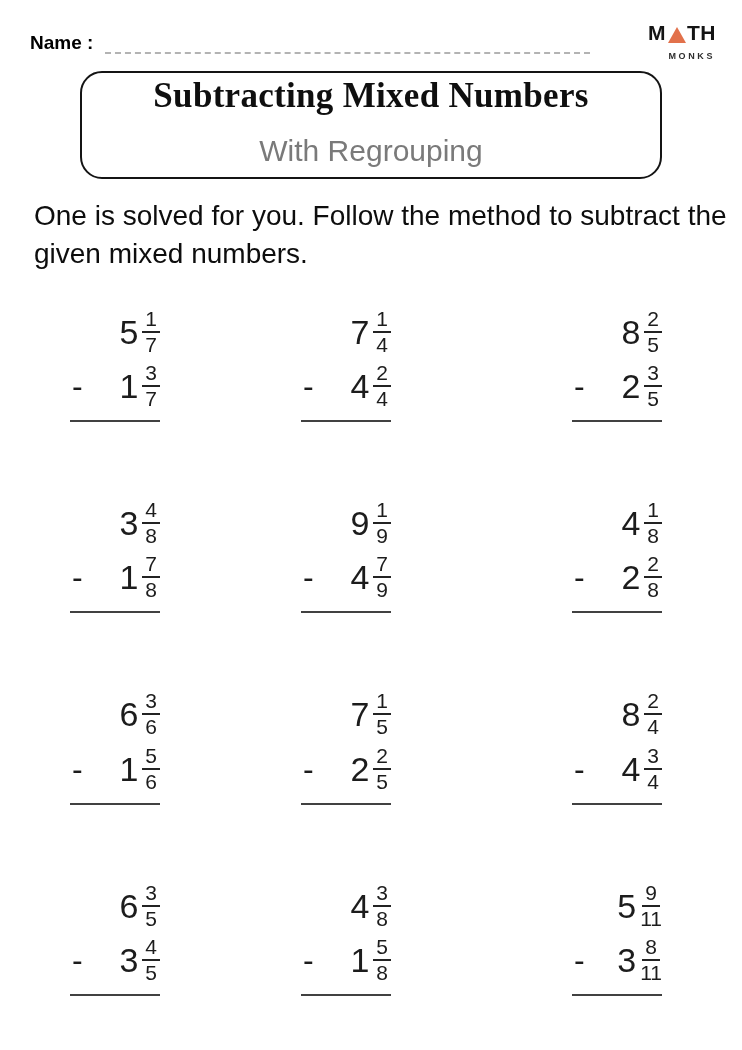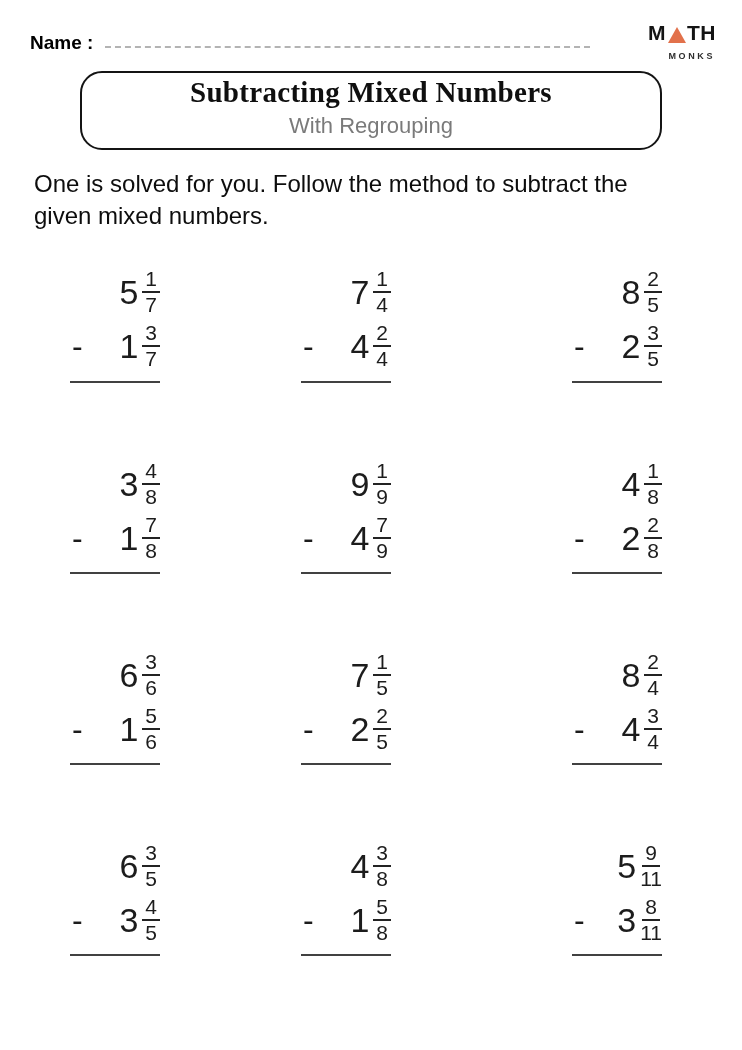"Name :" .name-block { align-items: flex-start -> flex-end }
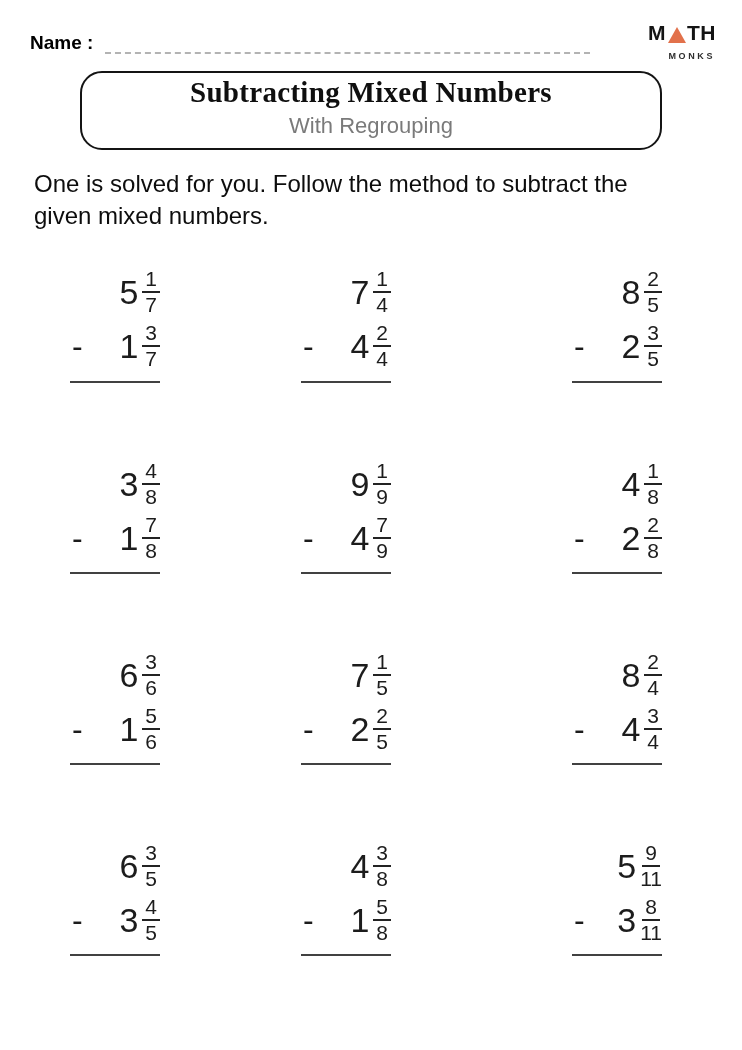"Subtracting Mixed Numbers" .title-main { font-size: 29px -> 35px }
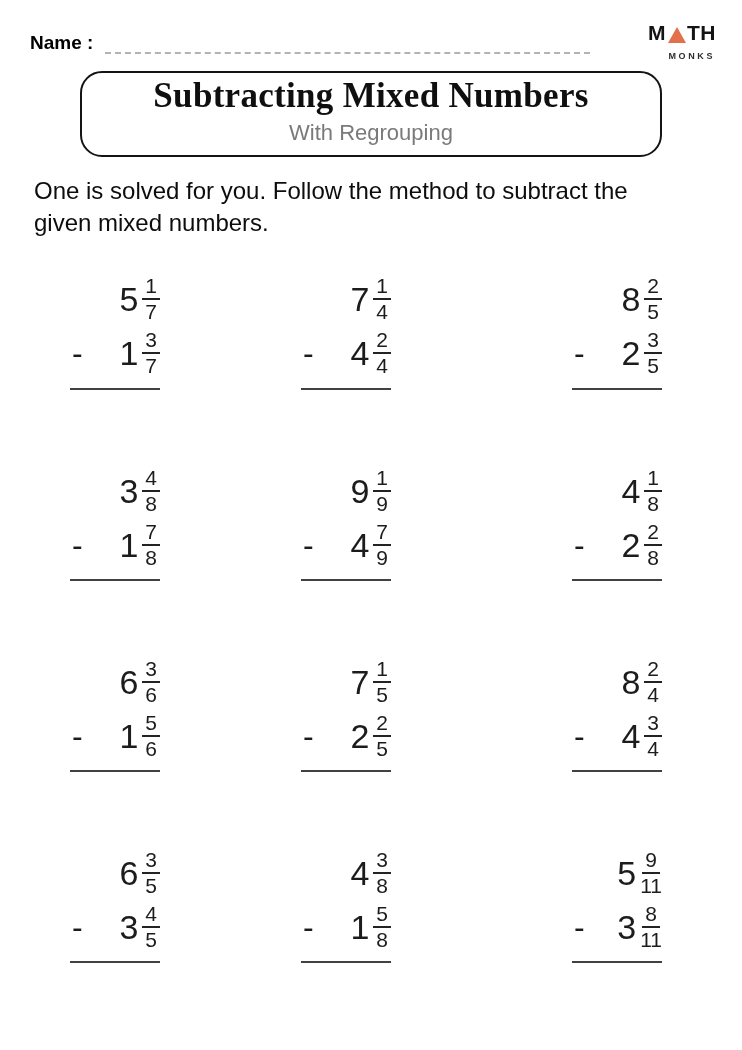"With Regrouping" .title-sub { font-size: 22px -> 30px; margin-top: 4px -> 18px }
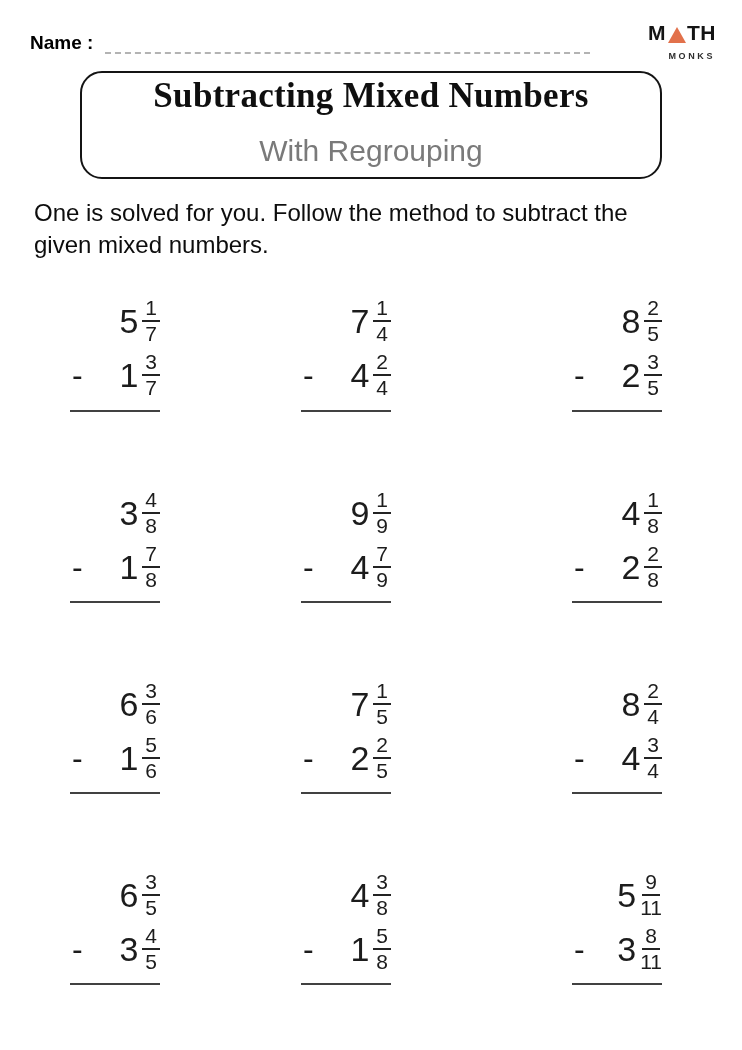"One is solved for you." .instructions { font-size: 24px -> 28px }
